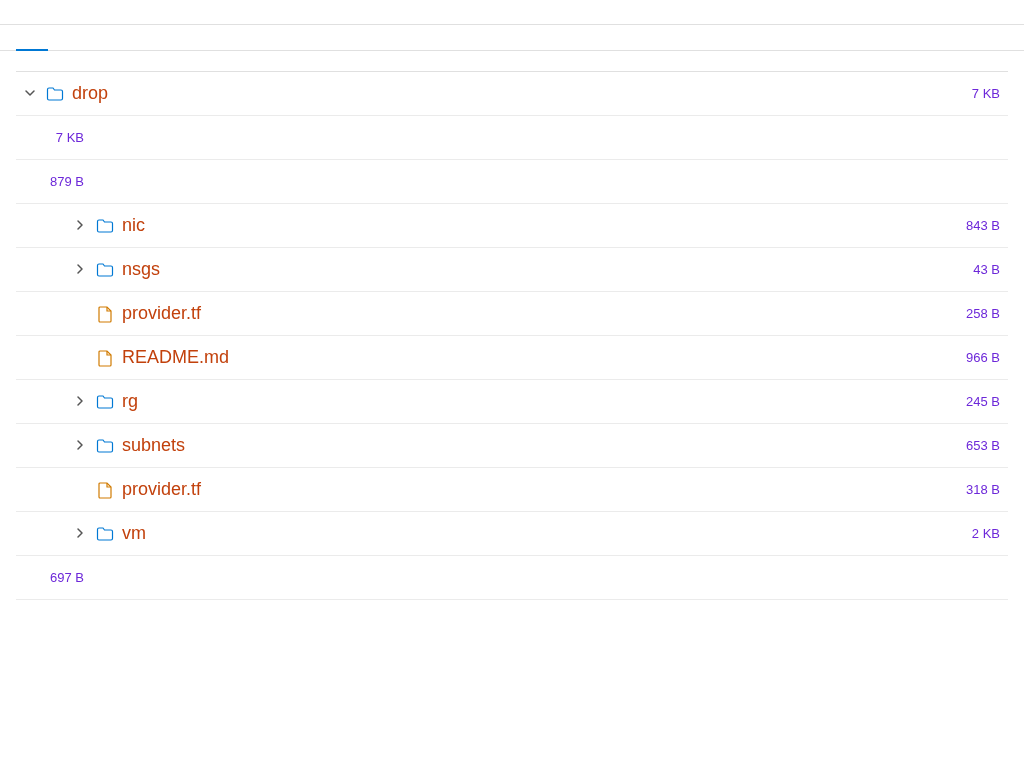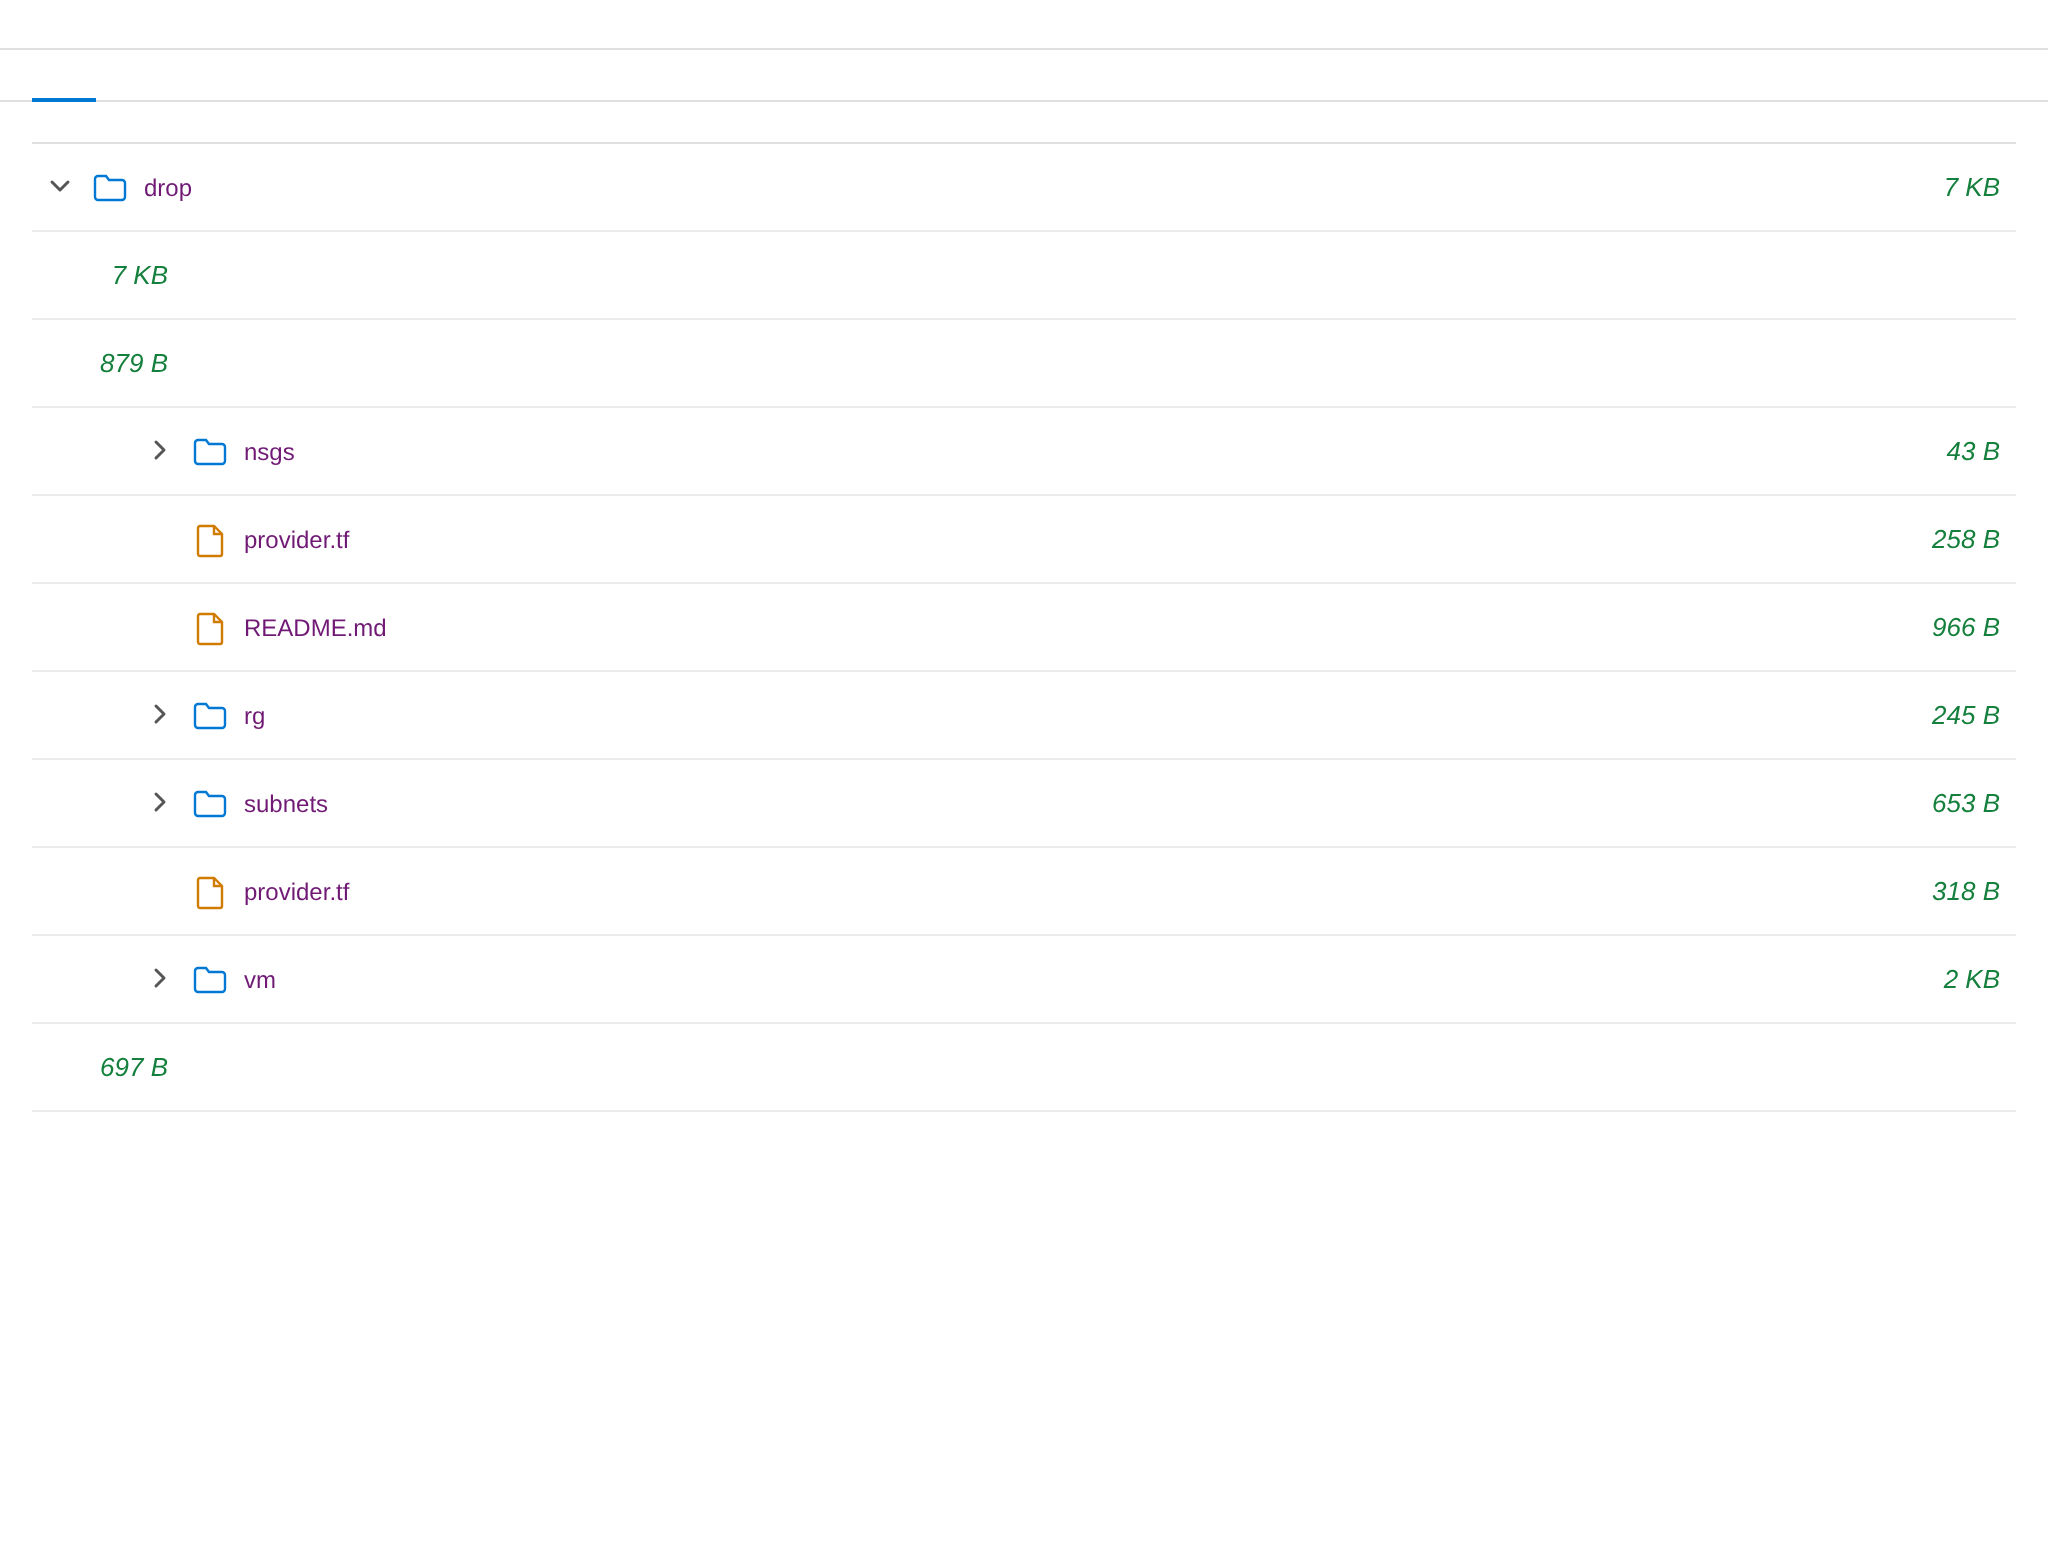"drop" .item-name { color: #701a75 -> #c2410c; font-size: 12px -> 18px }
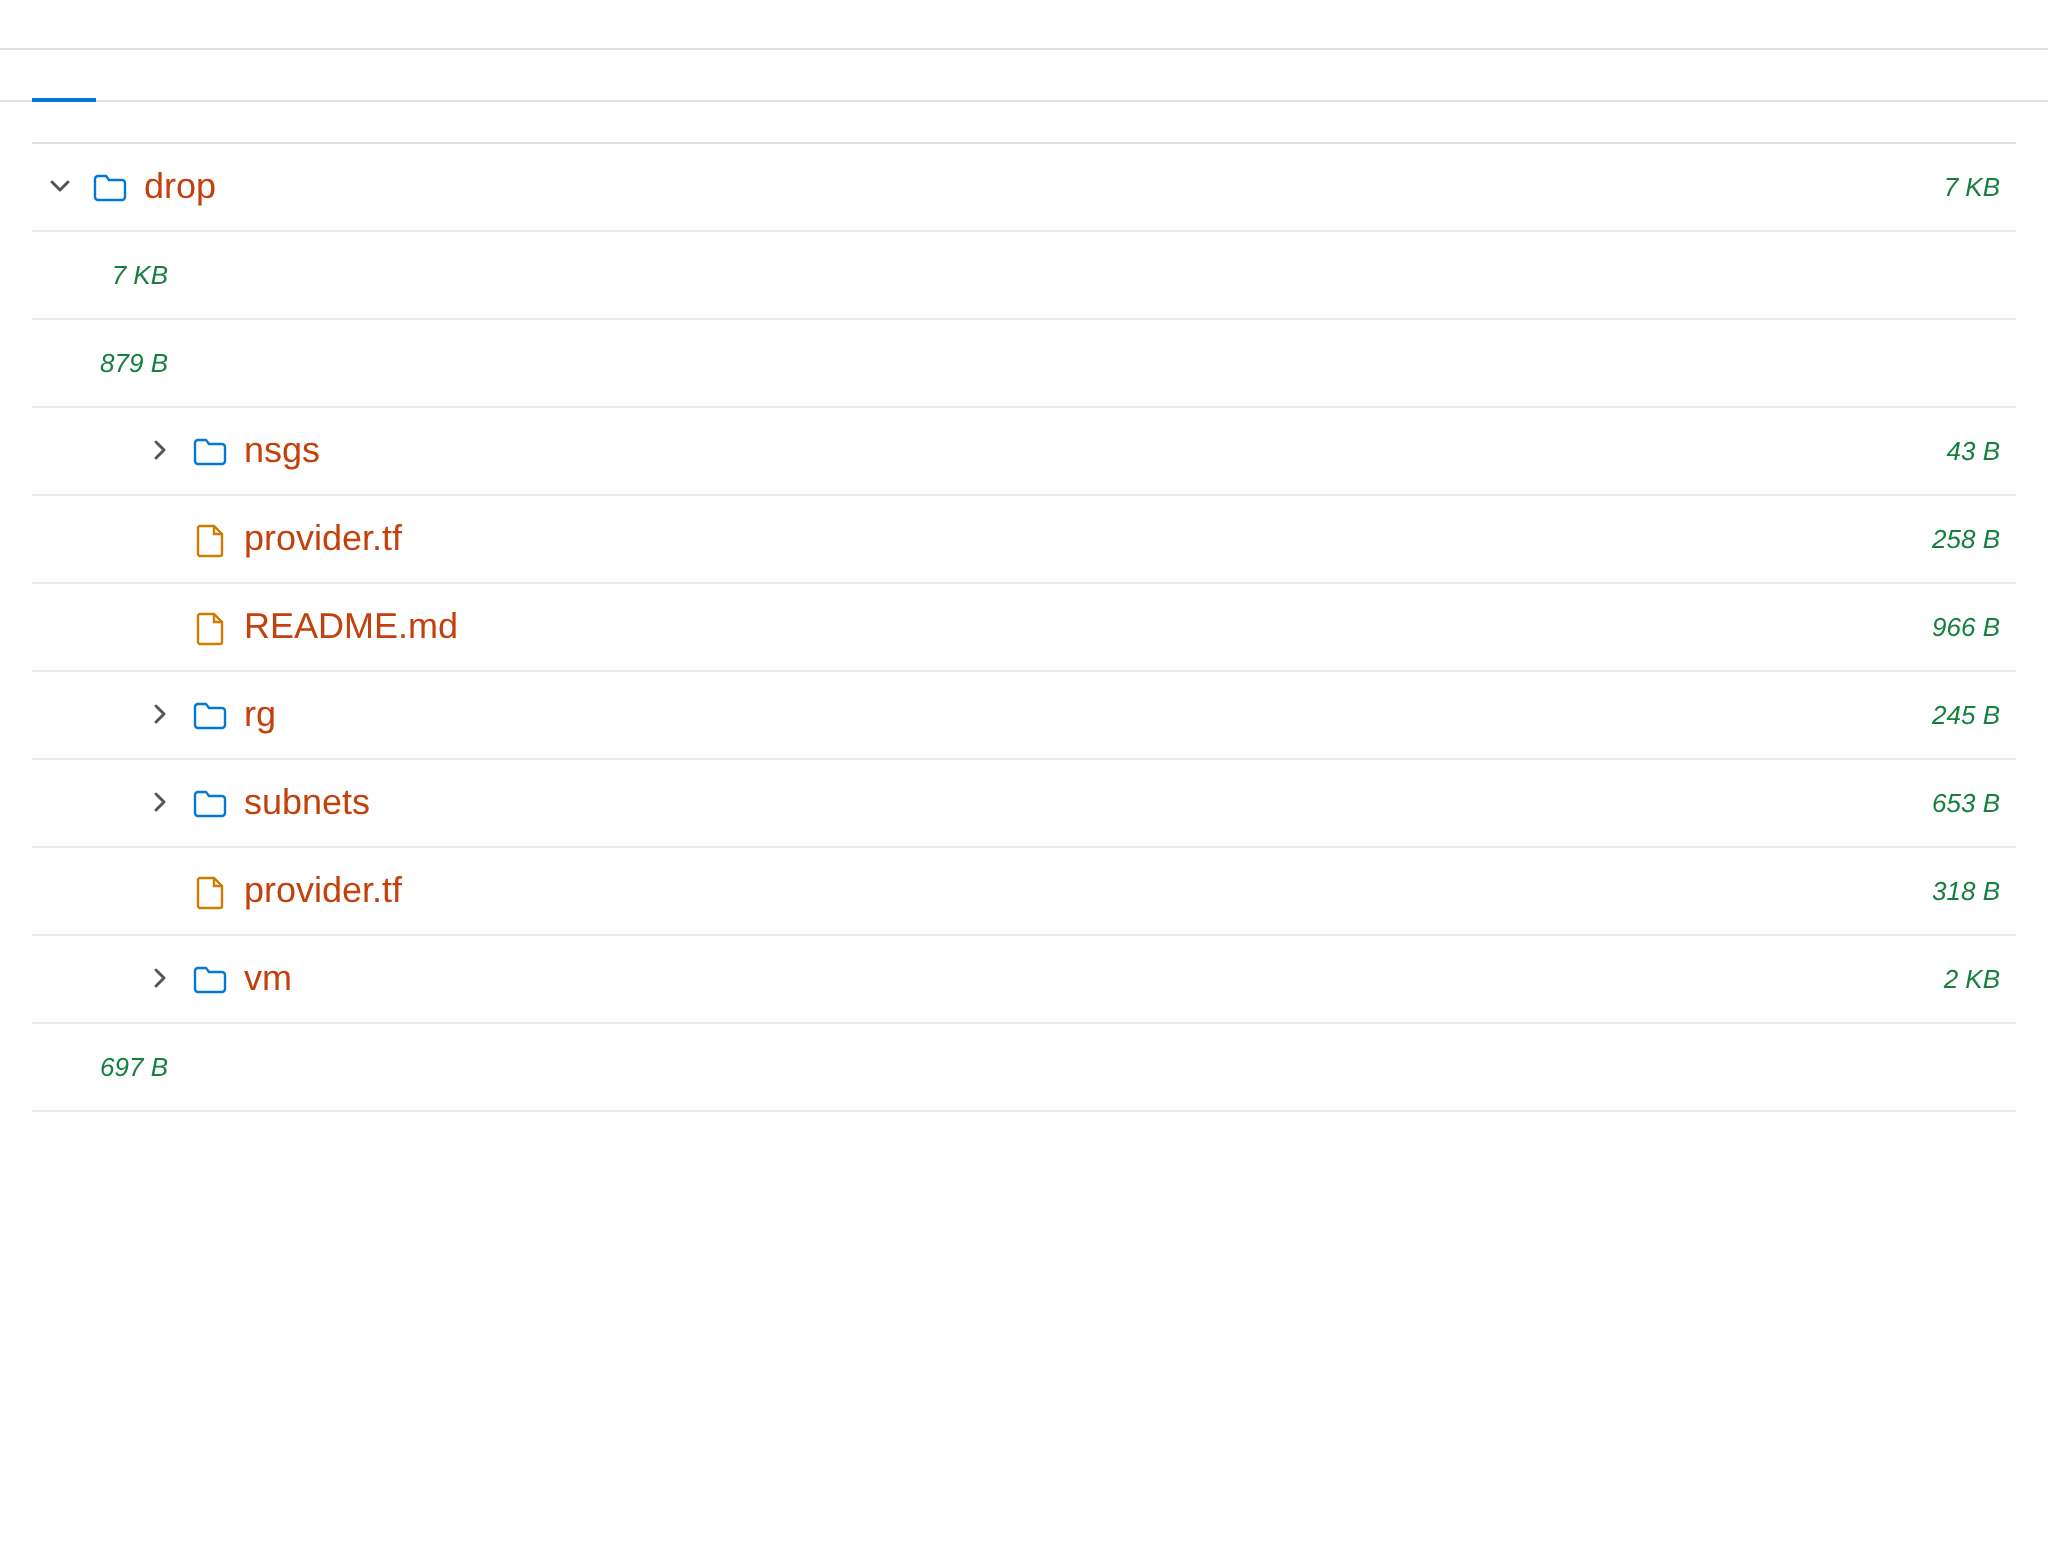"7 KB" .row-size { color: #15803d -> #6d28d9; font-style: italic -> none }
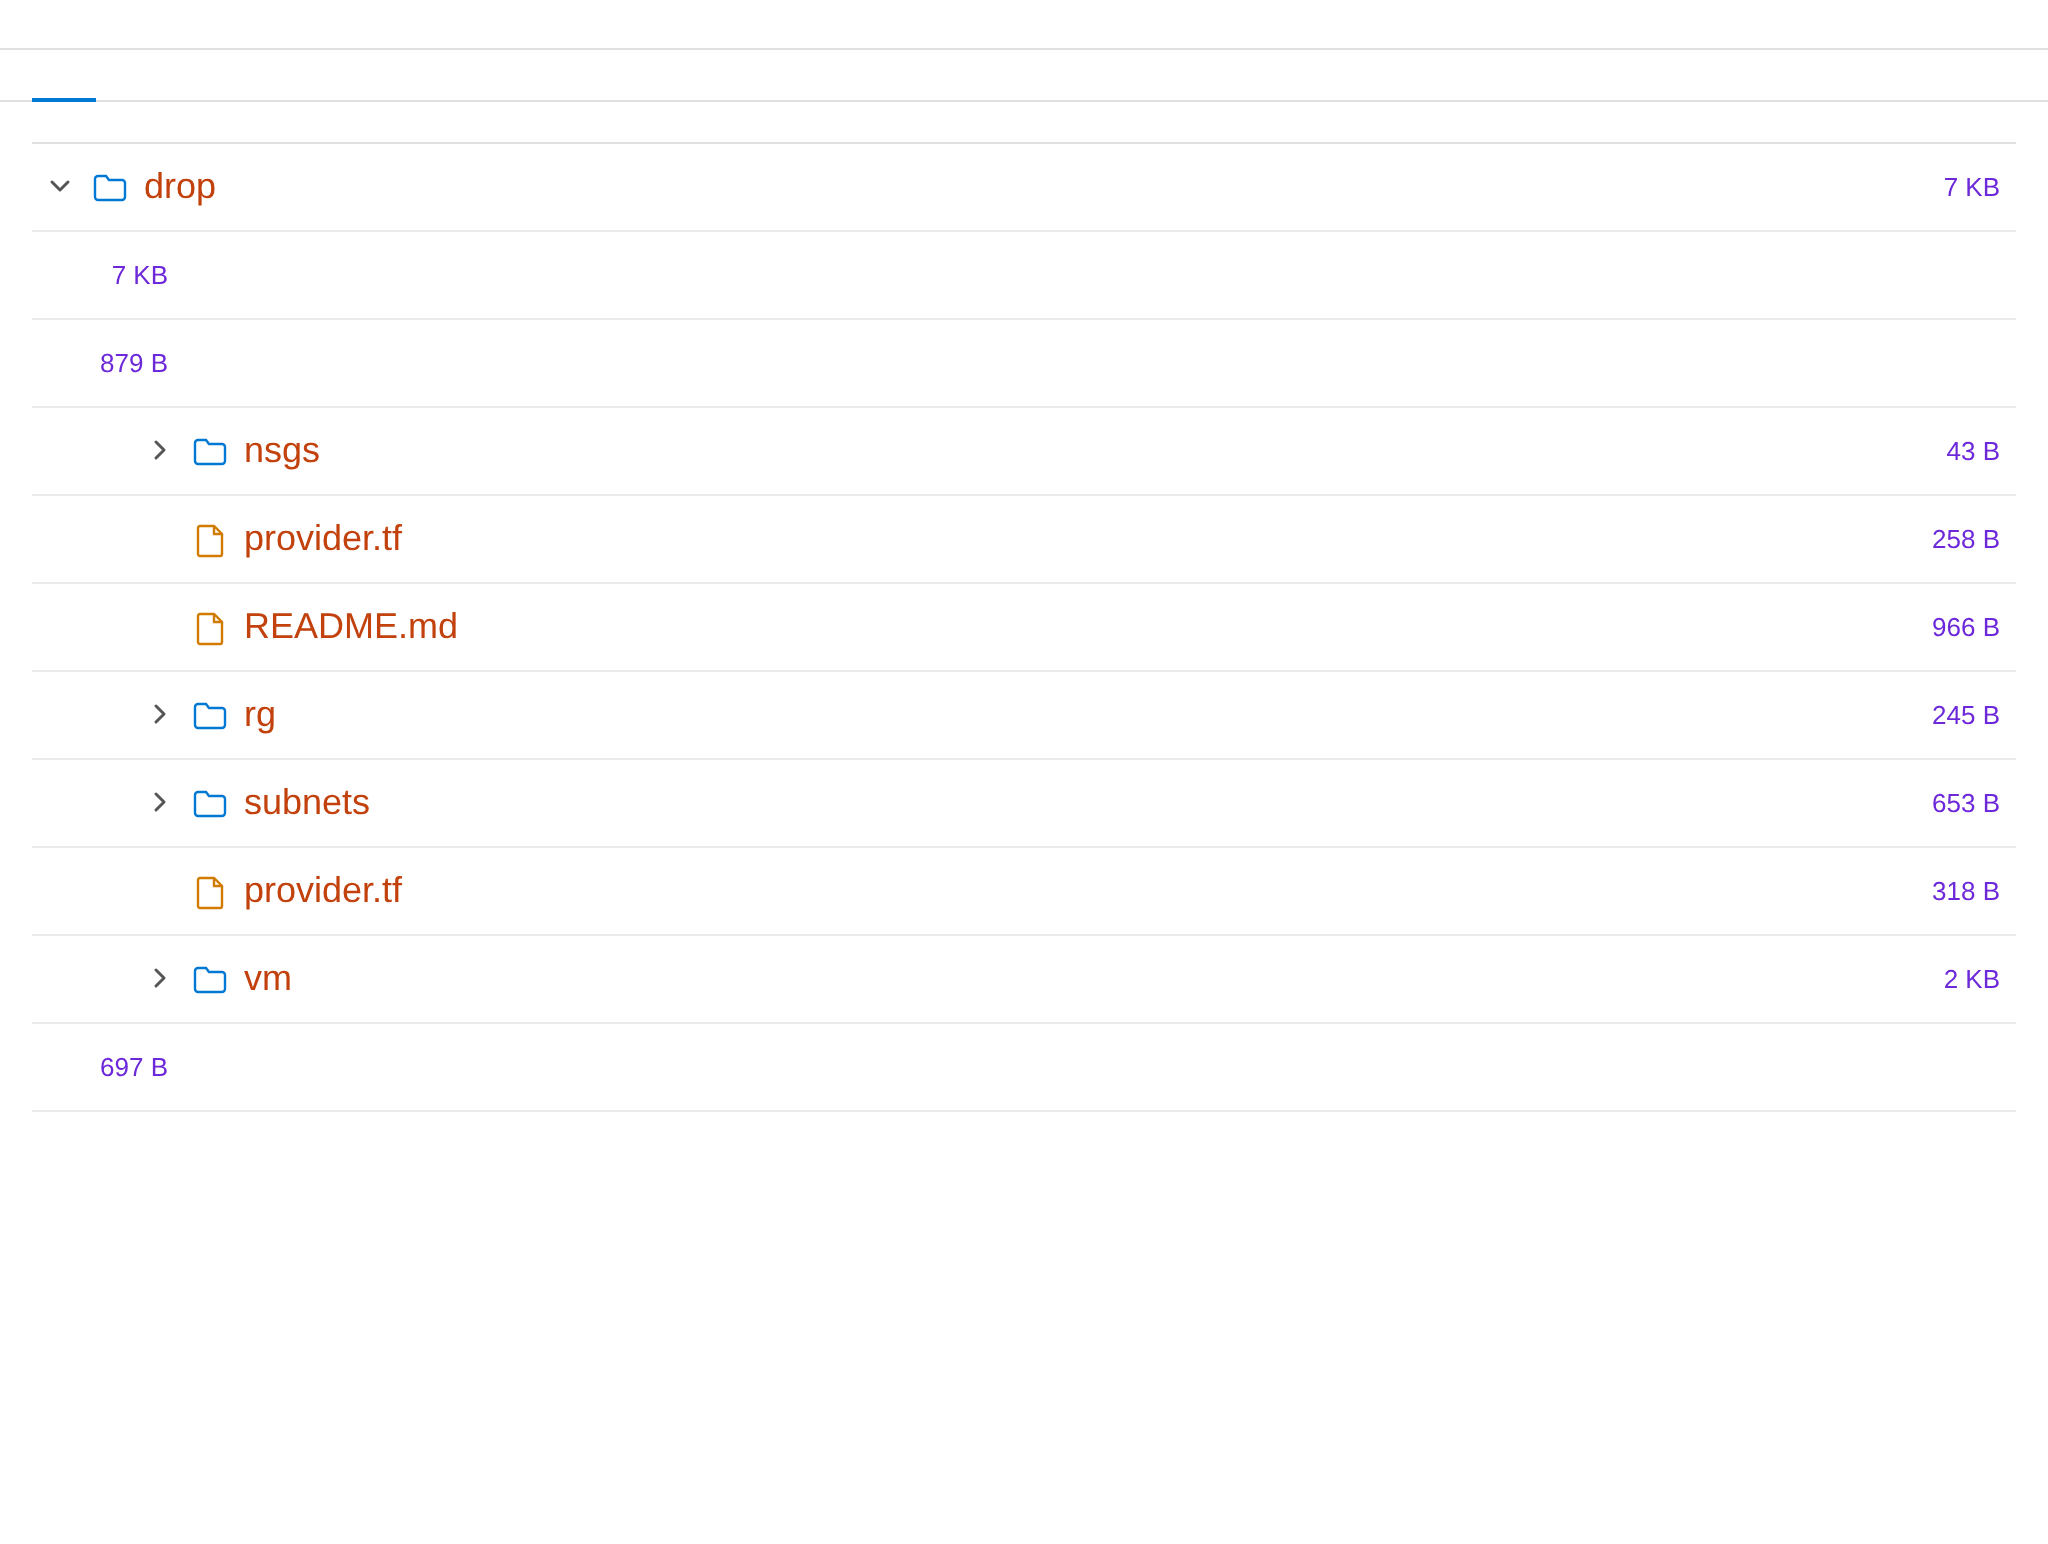"nic" div.row { html: none -> <div> <div> <div></div> <div><svg> <path></path> </svg></div> <div> <svg> <path></path> </svg> </div> <span>nic</span> </div> <div>843 B</div> </div> }
